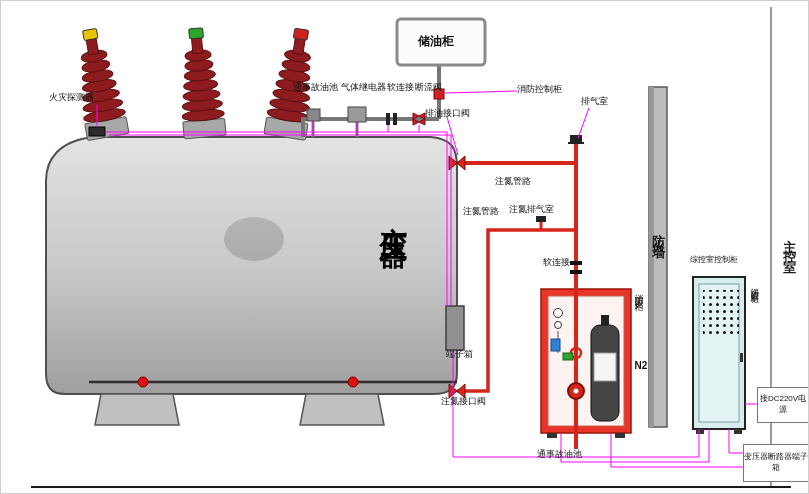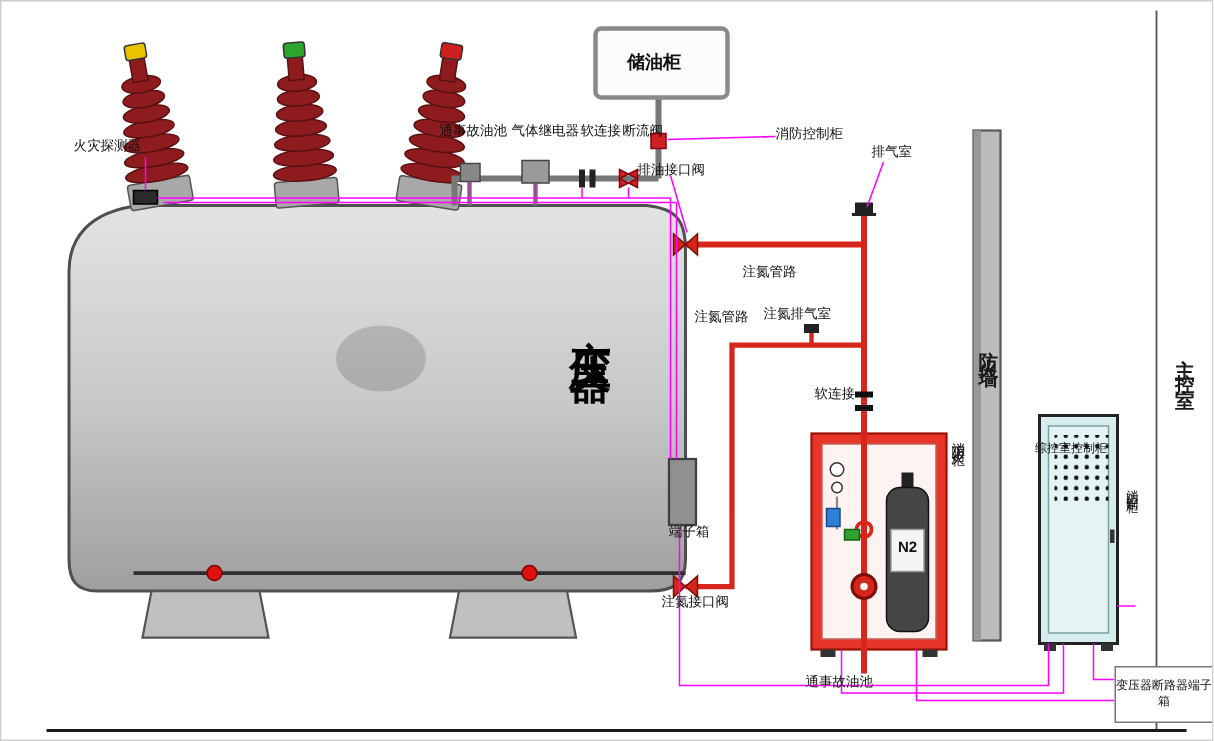"综控室控制柜" .small8 { margin-top: 39px -> none }
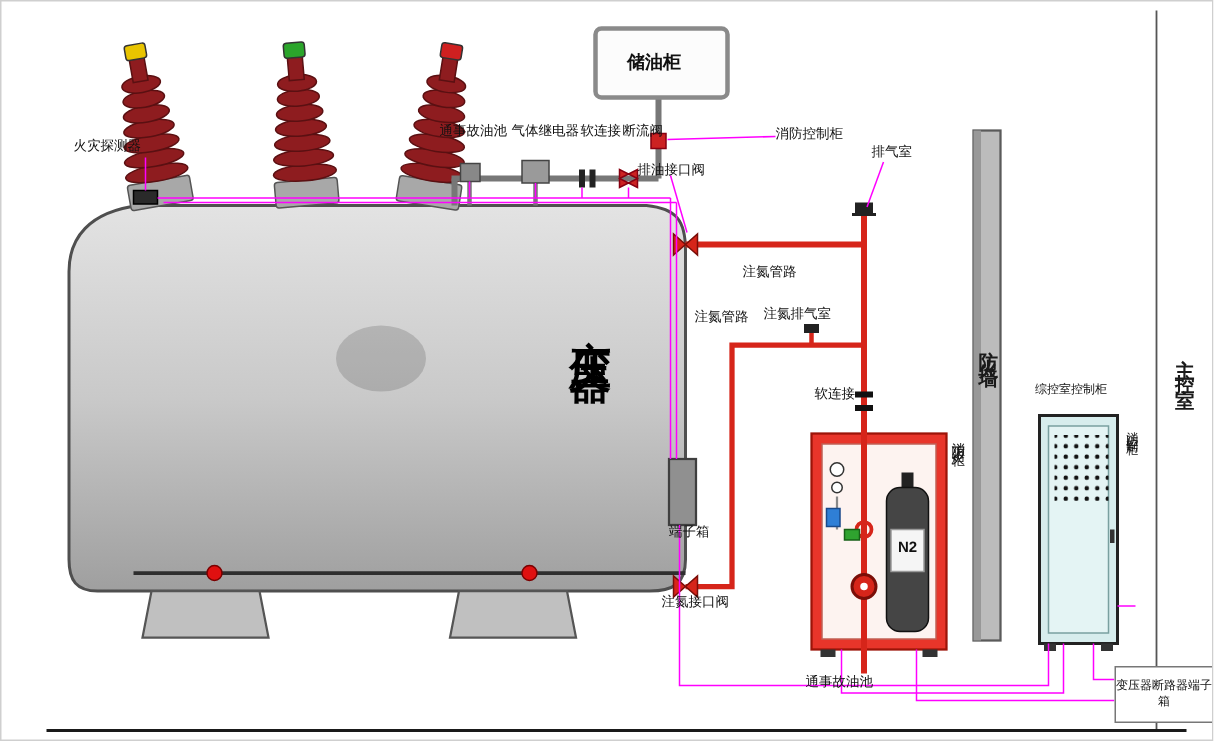"N2" .n2-lbl { padding-left: none -> 36px }
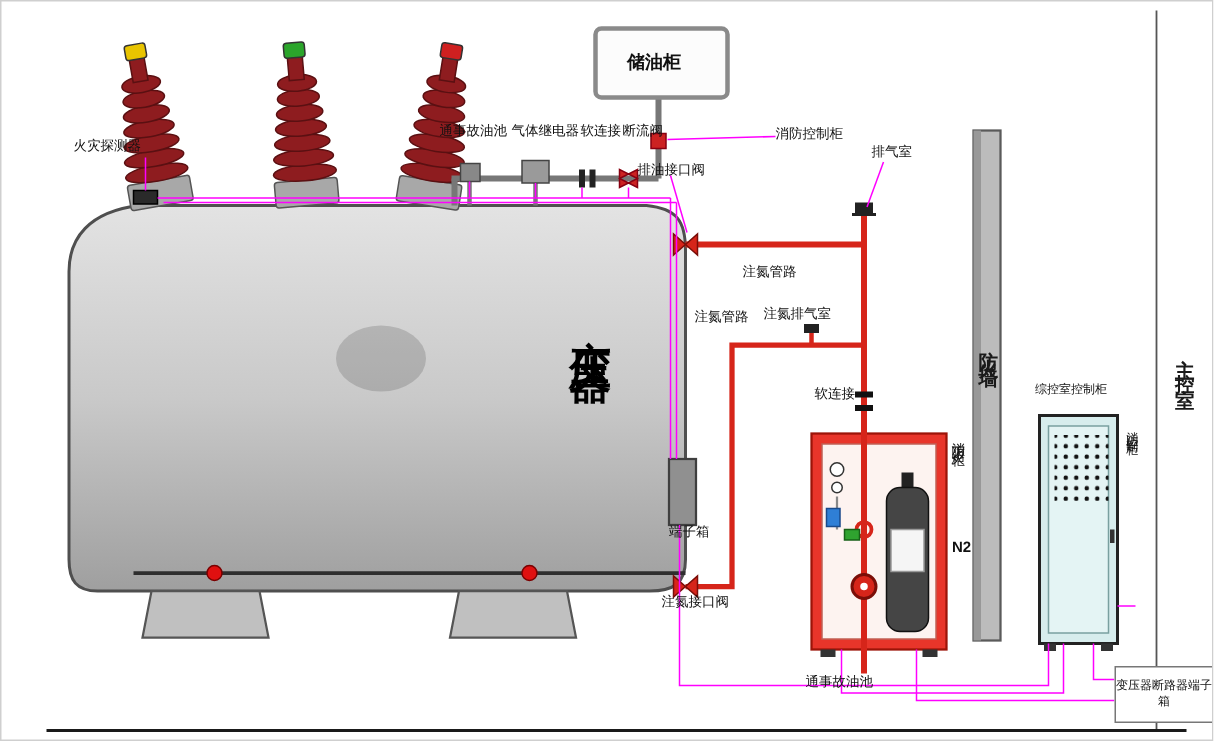"接DC220V电源" div.center-box { html: none -> <div>接DC220V电源</div> }
